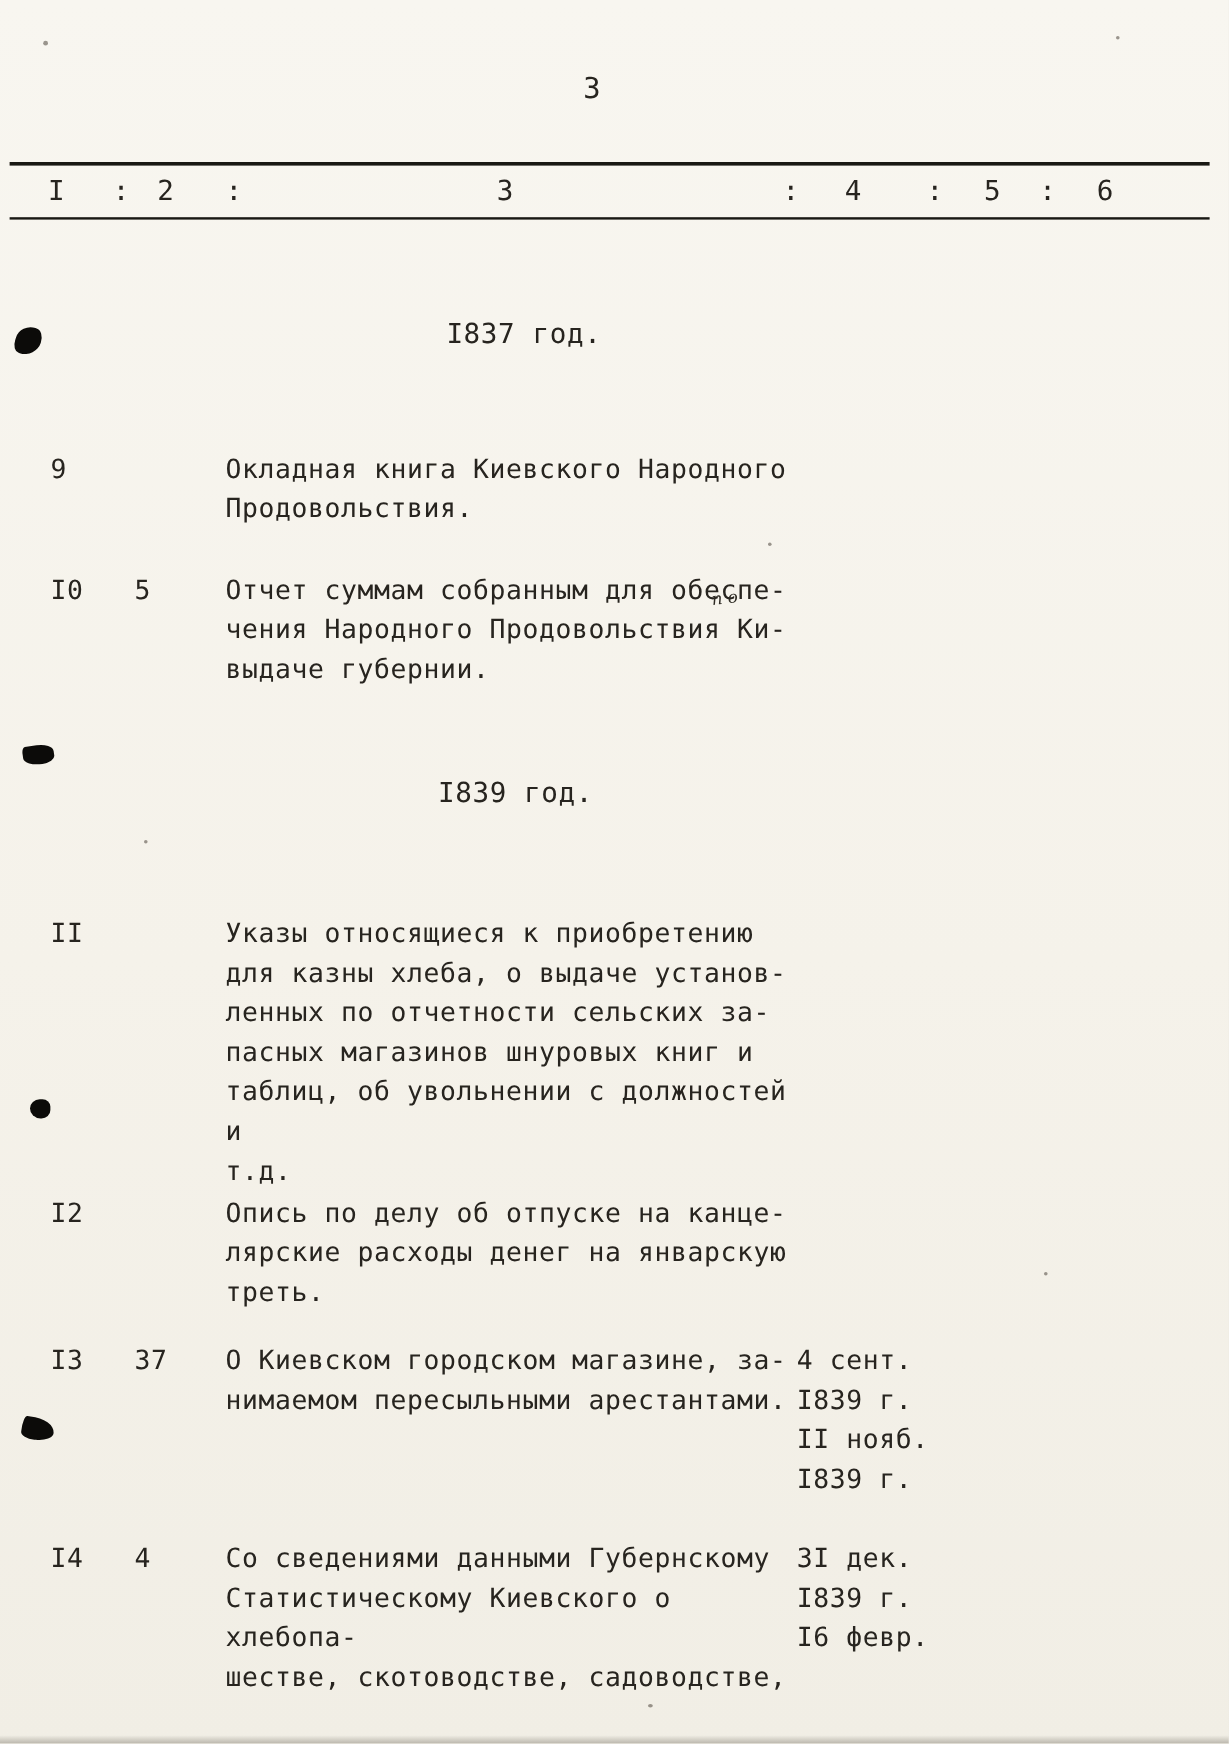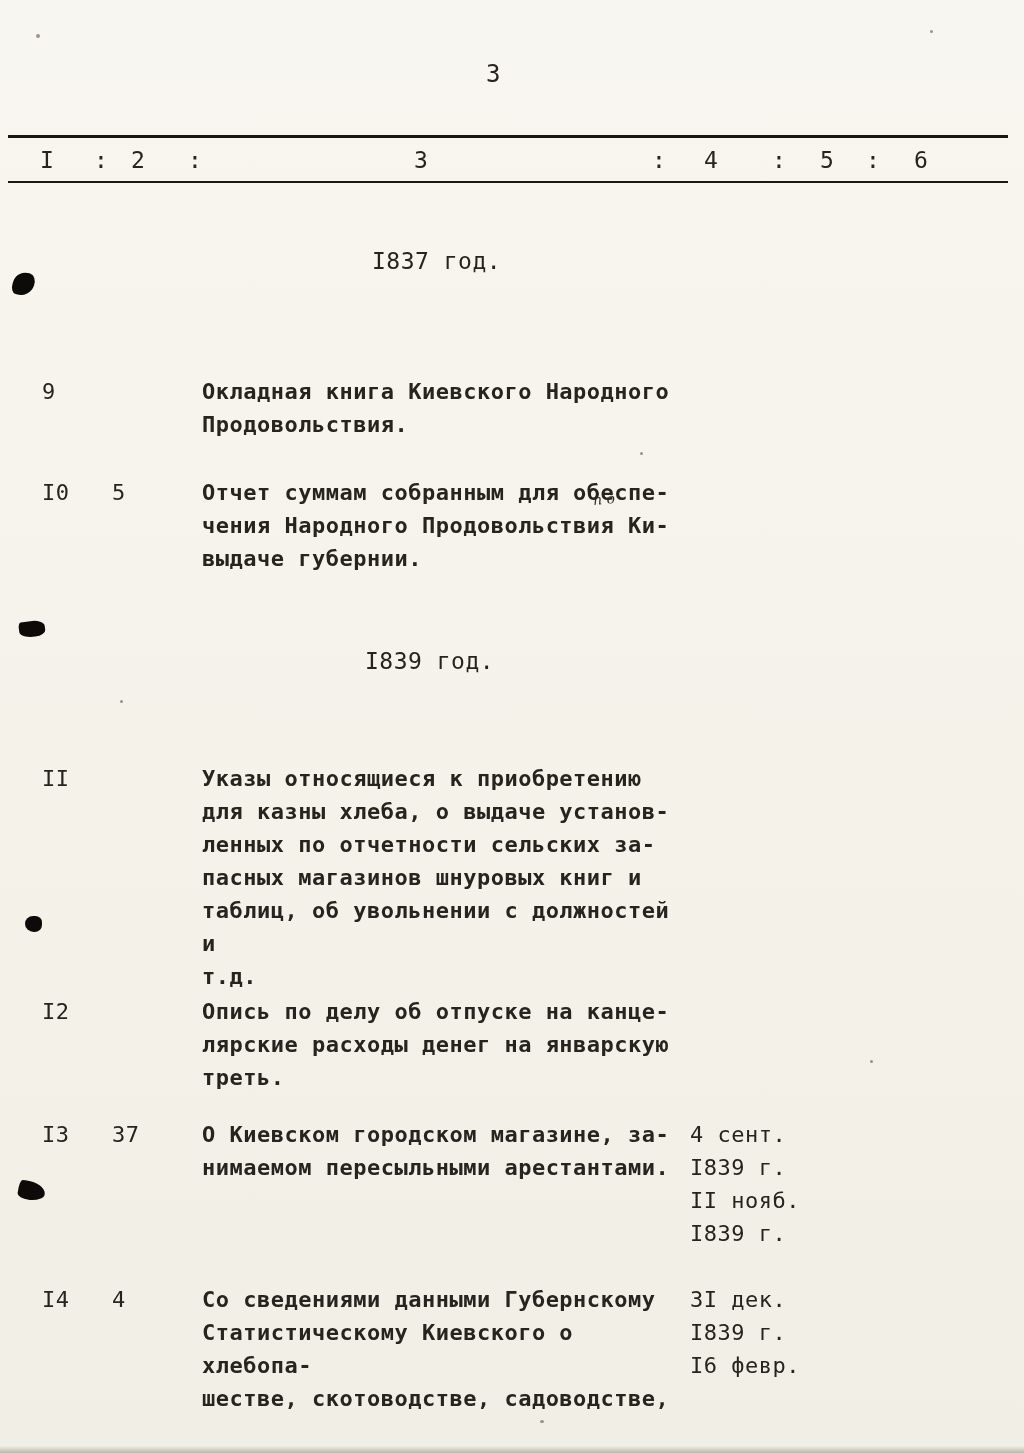"I837 год." div.year-heading { top: 248px -> 266px }
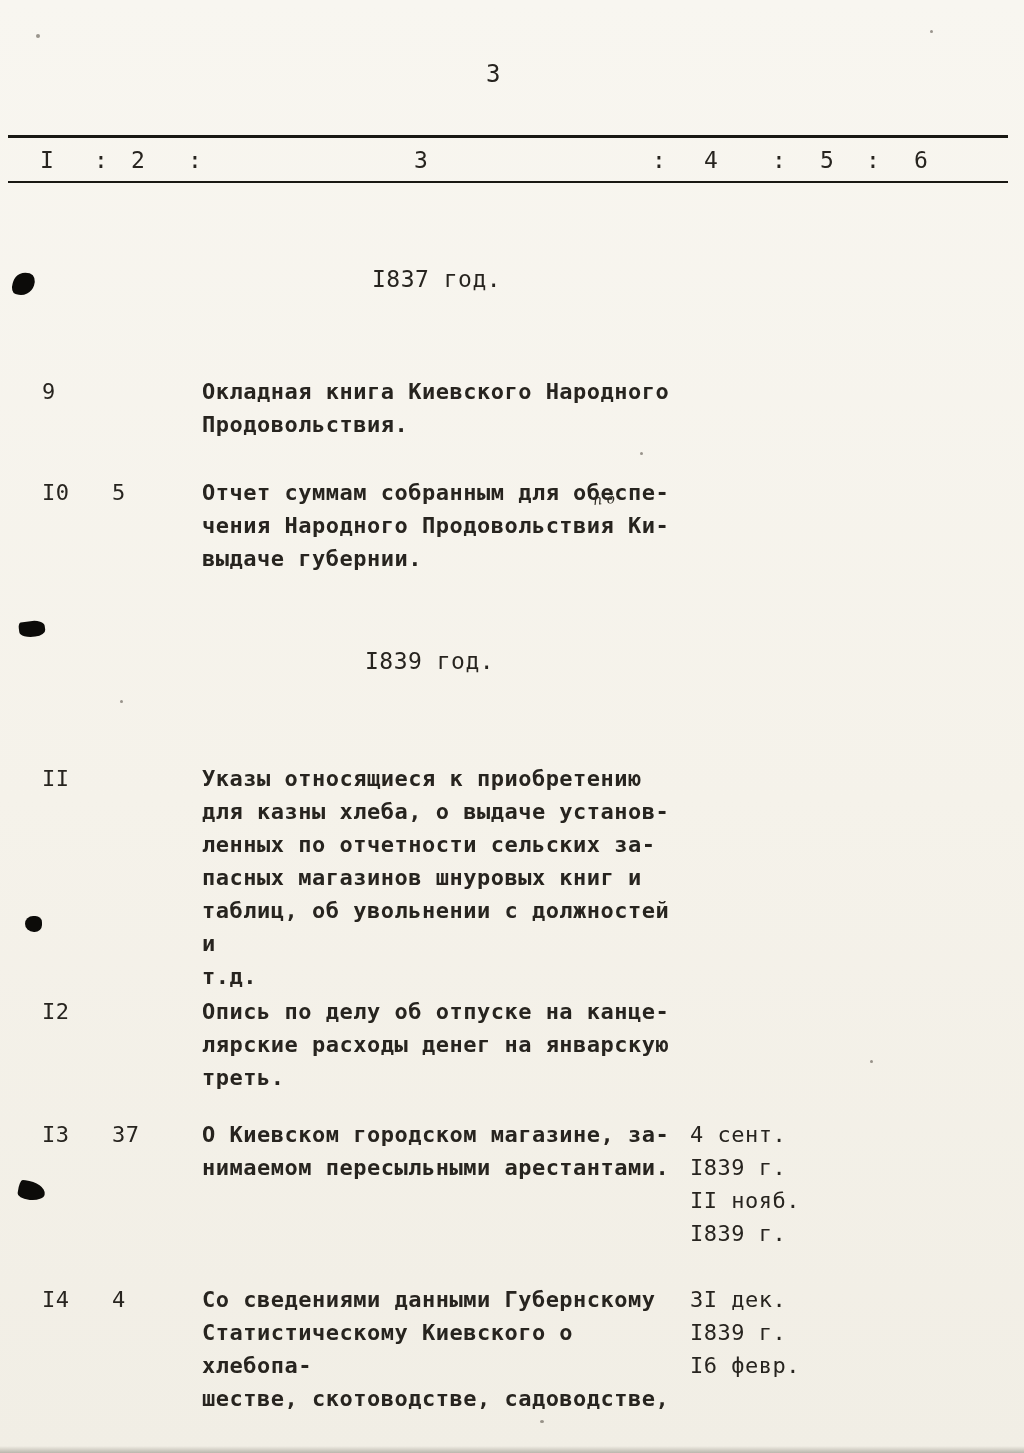"Окладная книга Киевского Народного" .col-desc { font-weight: bold -> none; left: 202px -> 188px }
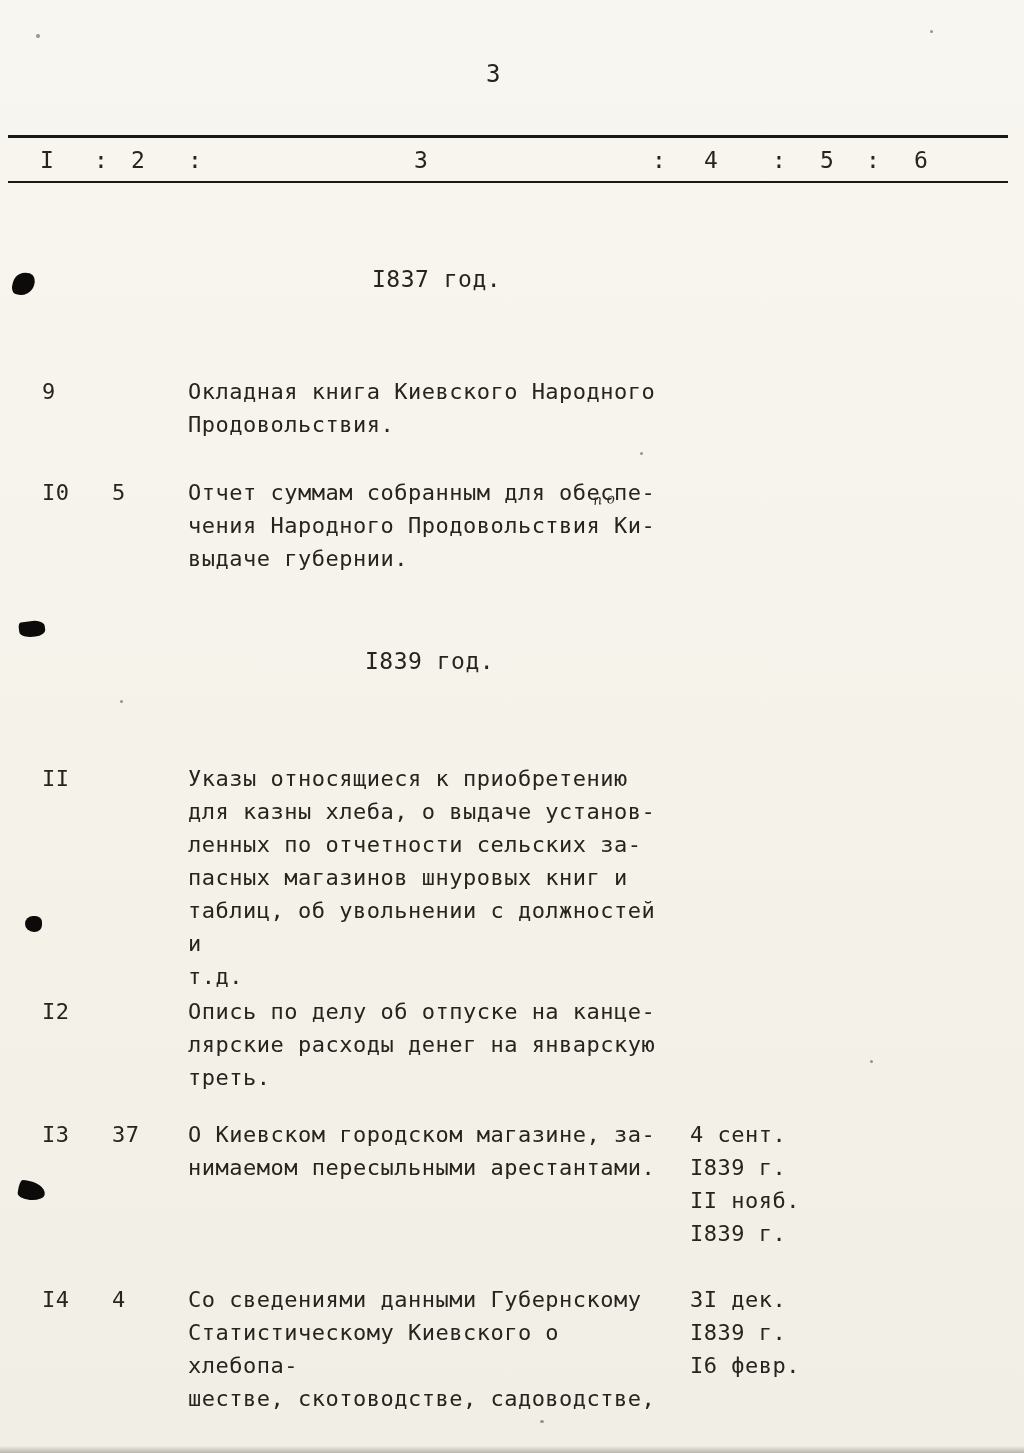"4 сент." .col-dates { left: 690px -> 664px }
